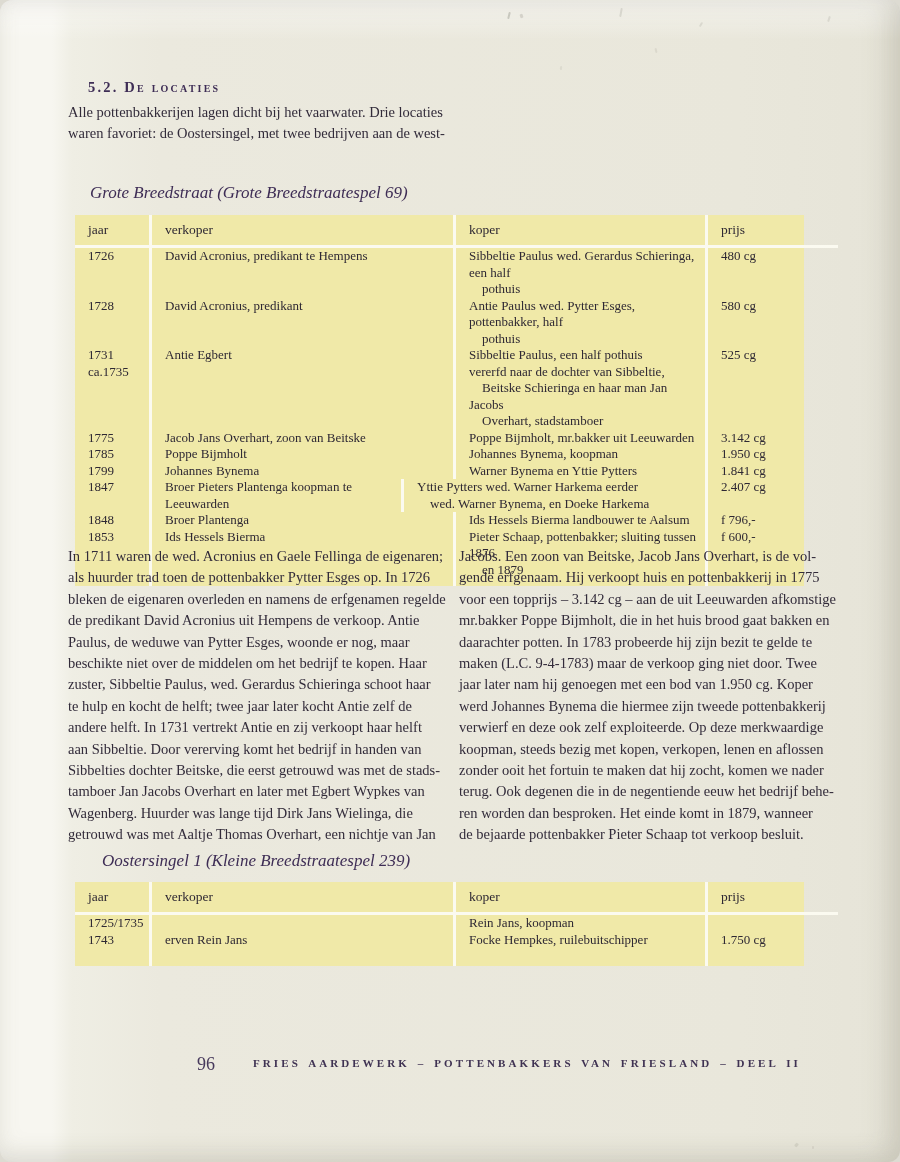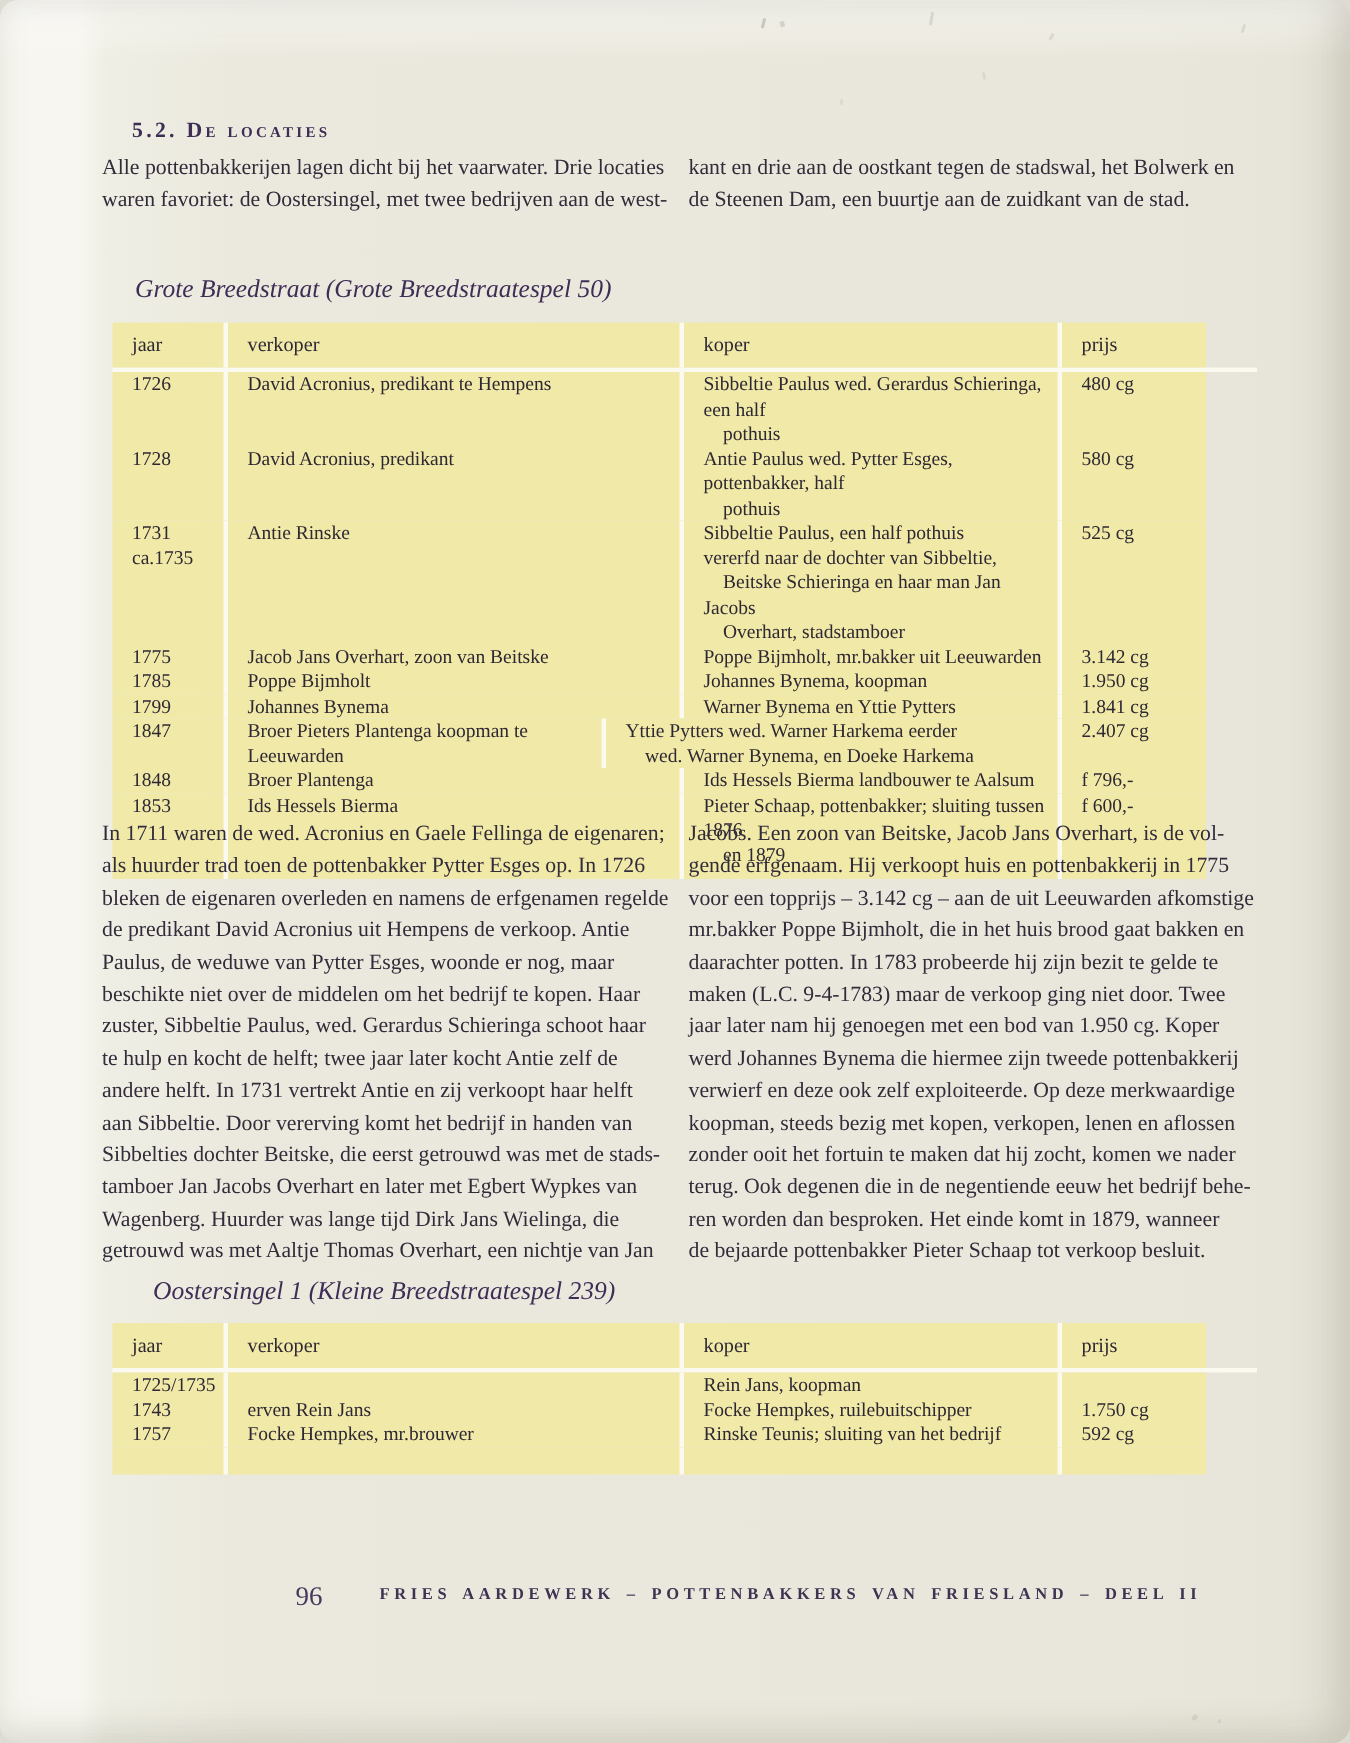"kant en drie aan de" div.col { html: <div>kant en drie aan de oostkant tegen de stadswal, het Bolwerk en de Steenen Dam, een buurtje aan de zuidkant van de stad.</div> -> none }
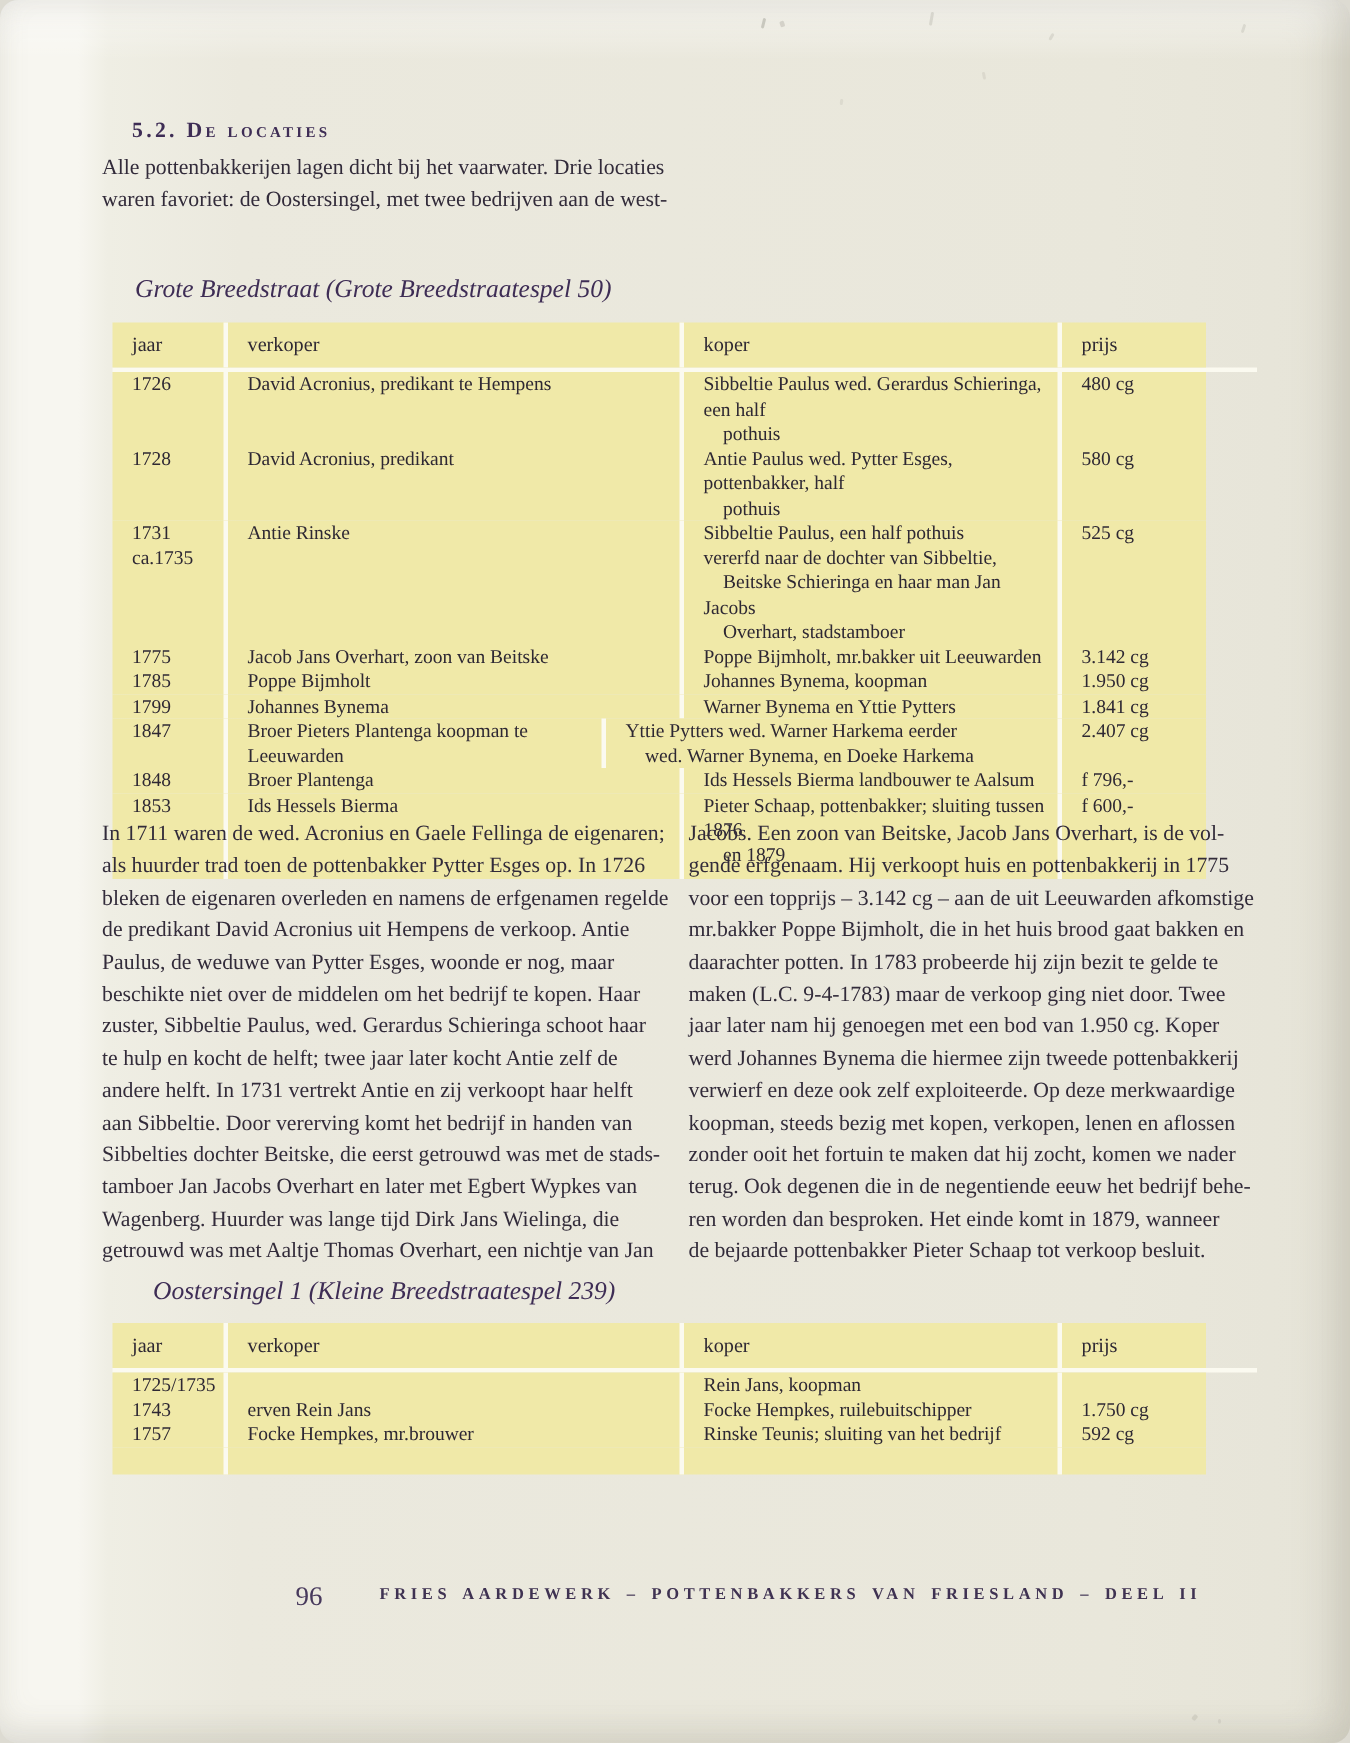"Grote Breedstraat (Grote" div.table-title { text: 50 -> 69 }
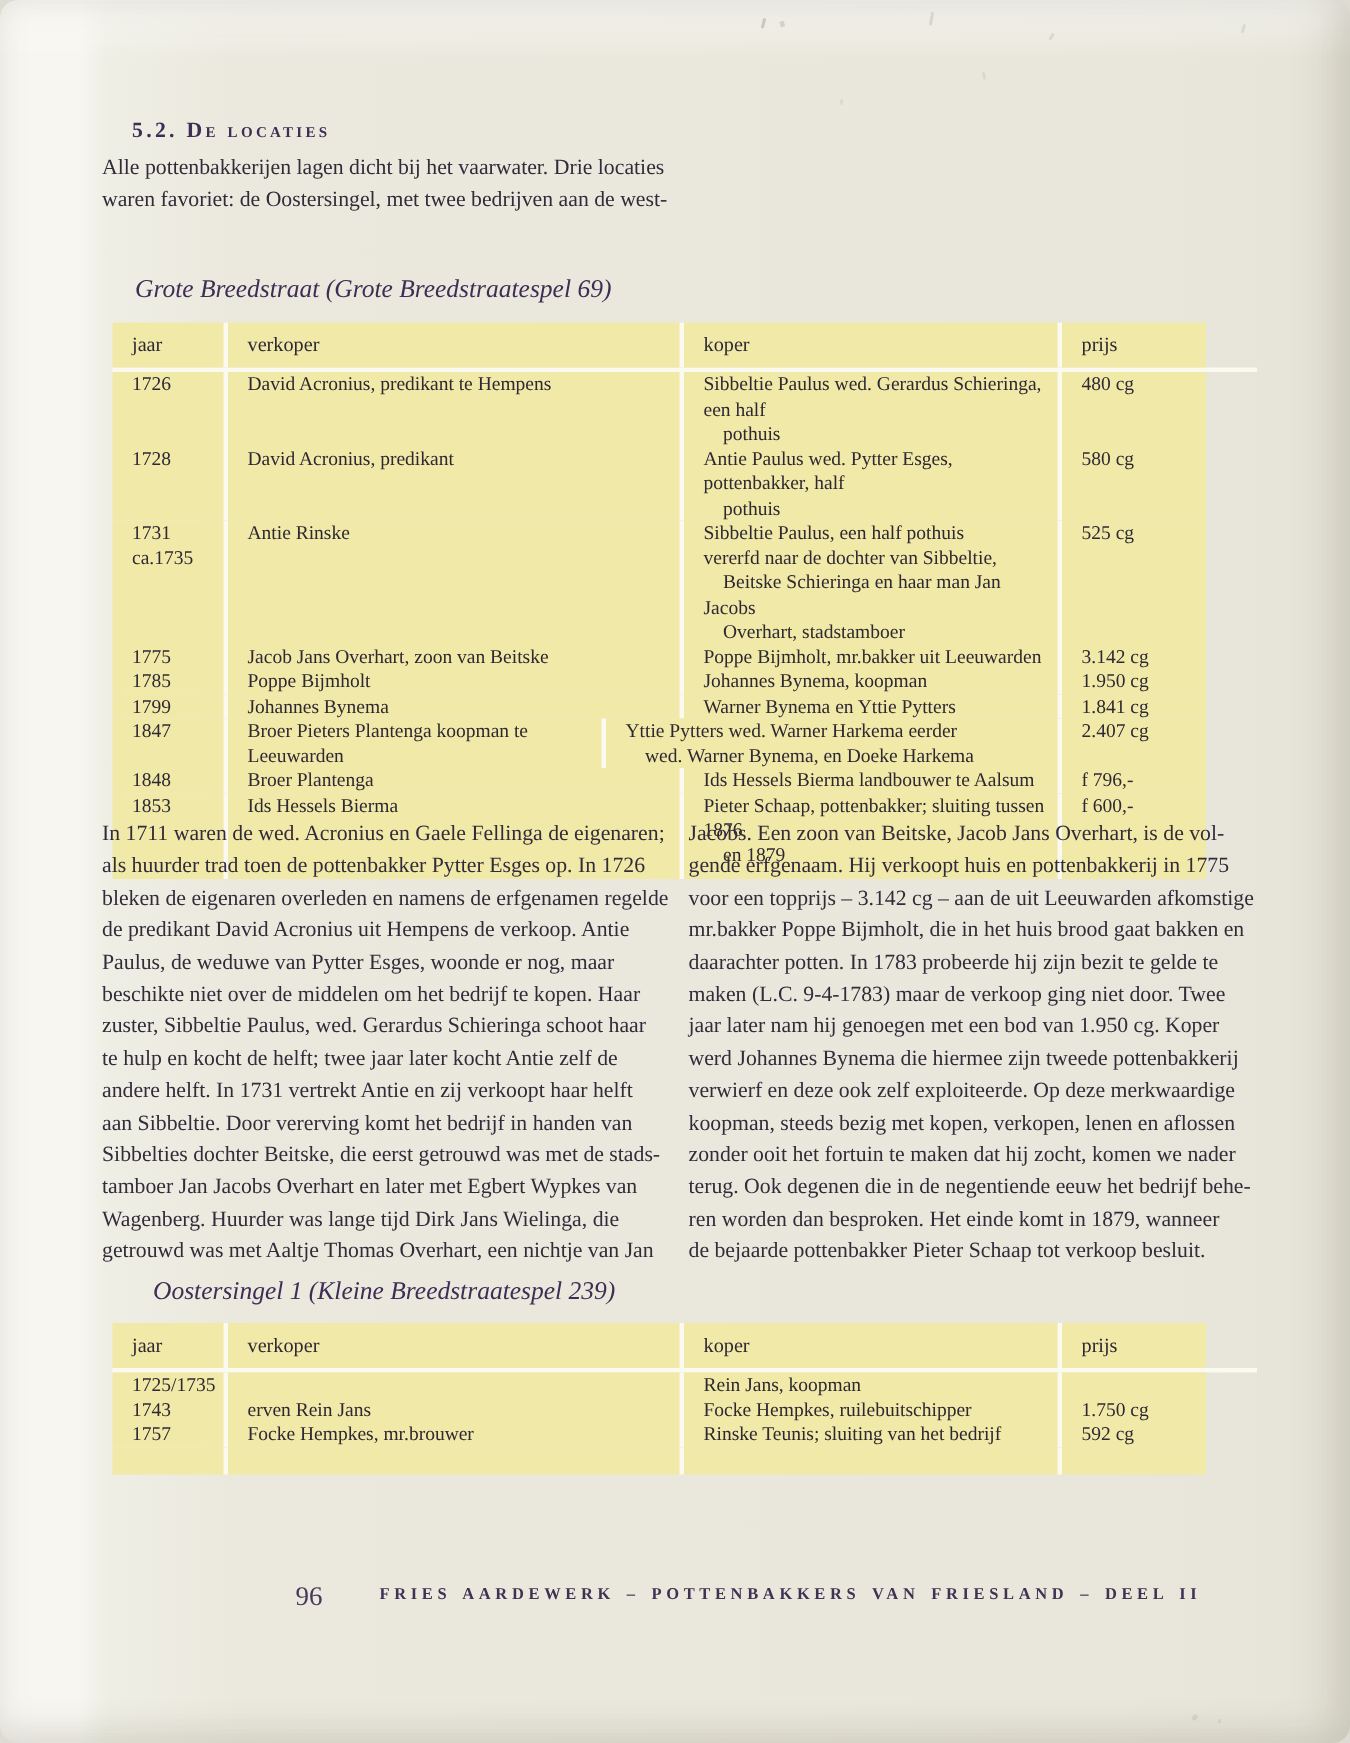"Antie Rinske" div.t-cell { text: Rinske -> Egbert }
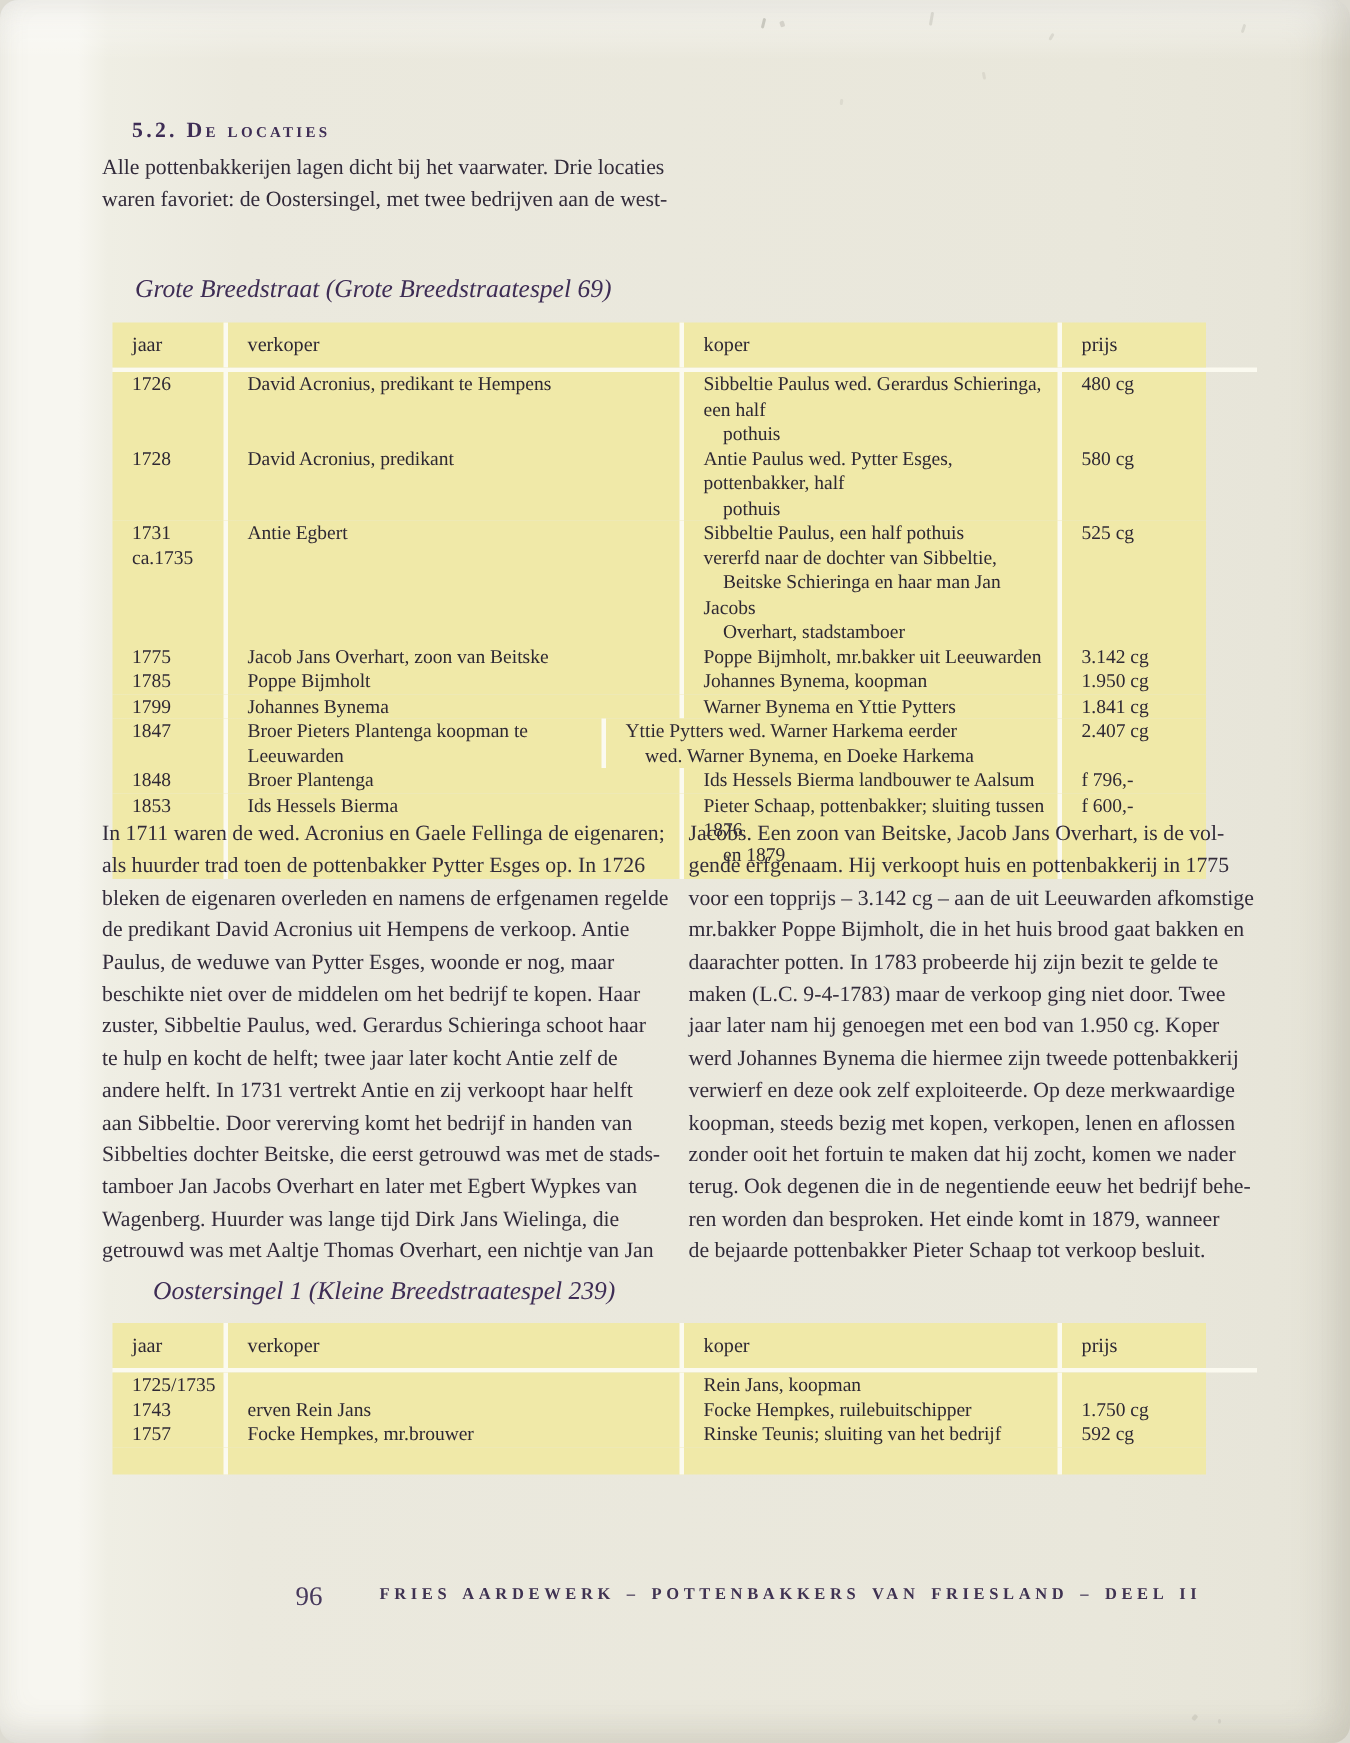"1757" div.t-row { html: <div> <div>1757</div> <div>Focke Hempkes, mr.brouwer</div> <div>Rinske Teunis; sluiting van het bedrijf</div> <div>592 cg</div> </div> -> none }
